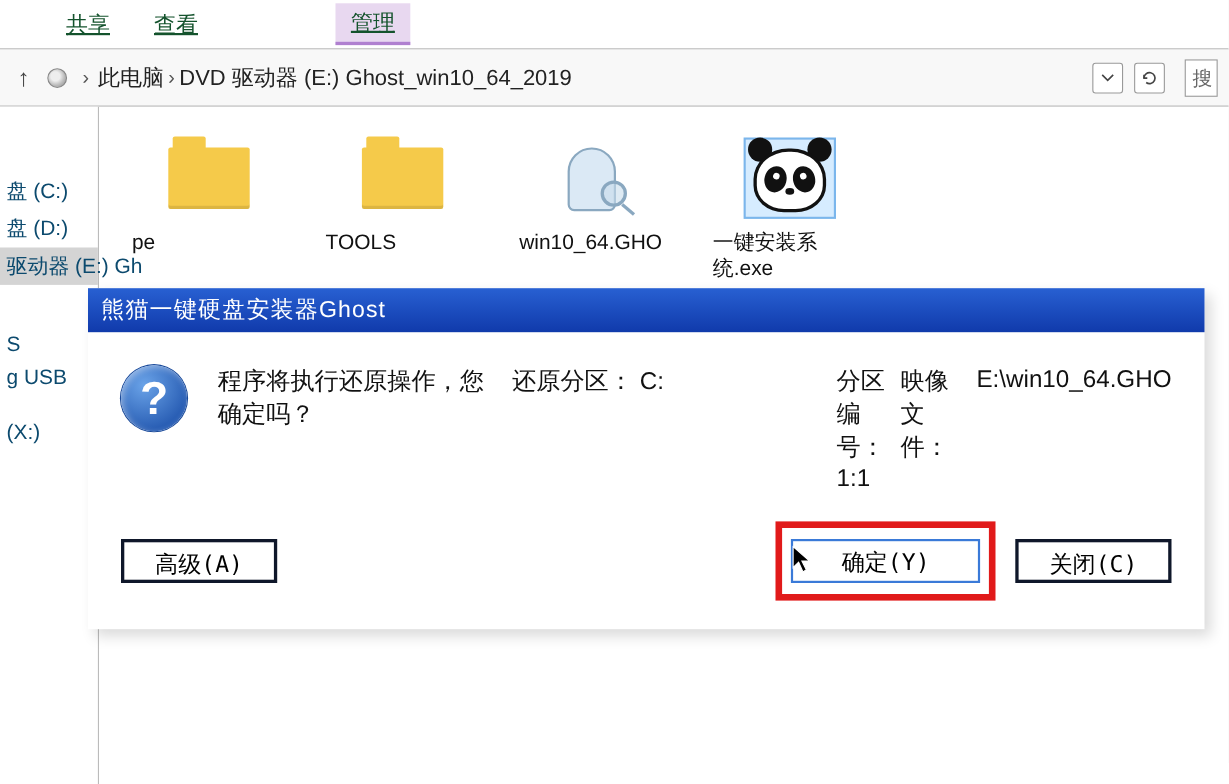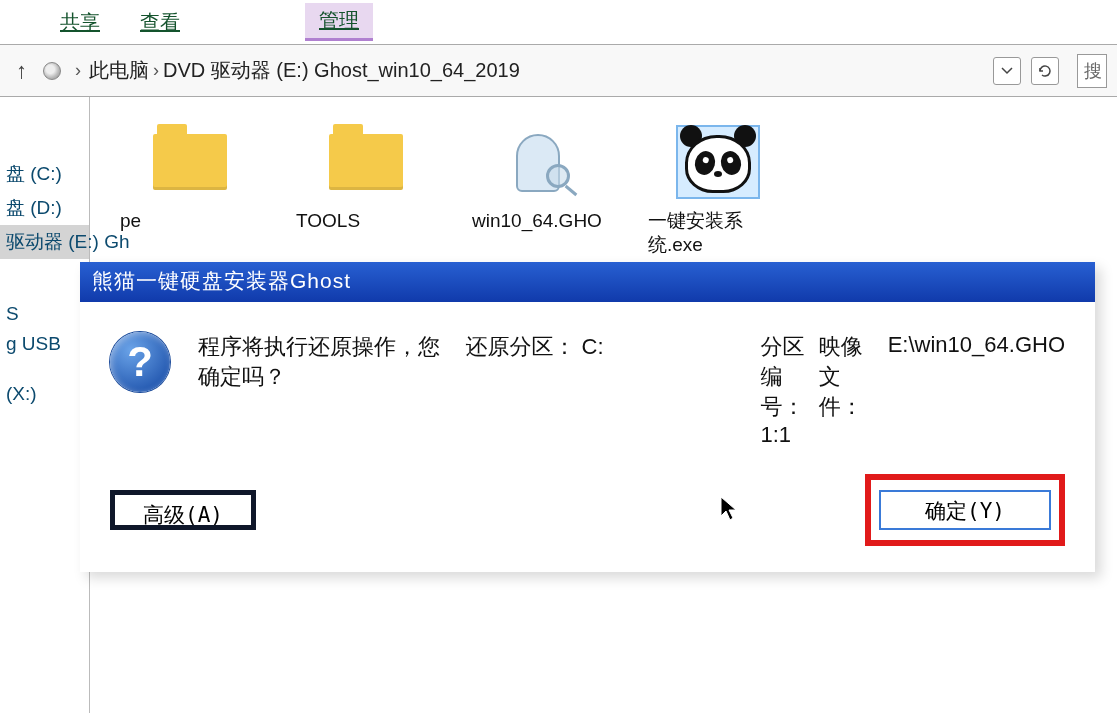"高级(A)" .dlg-btn { border: 5px solid #0f172a -> 3px solid #0f172a }
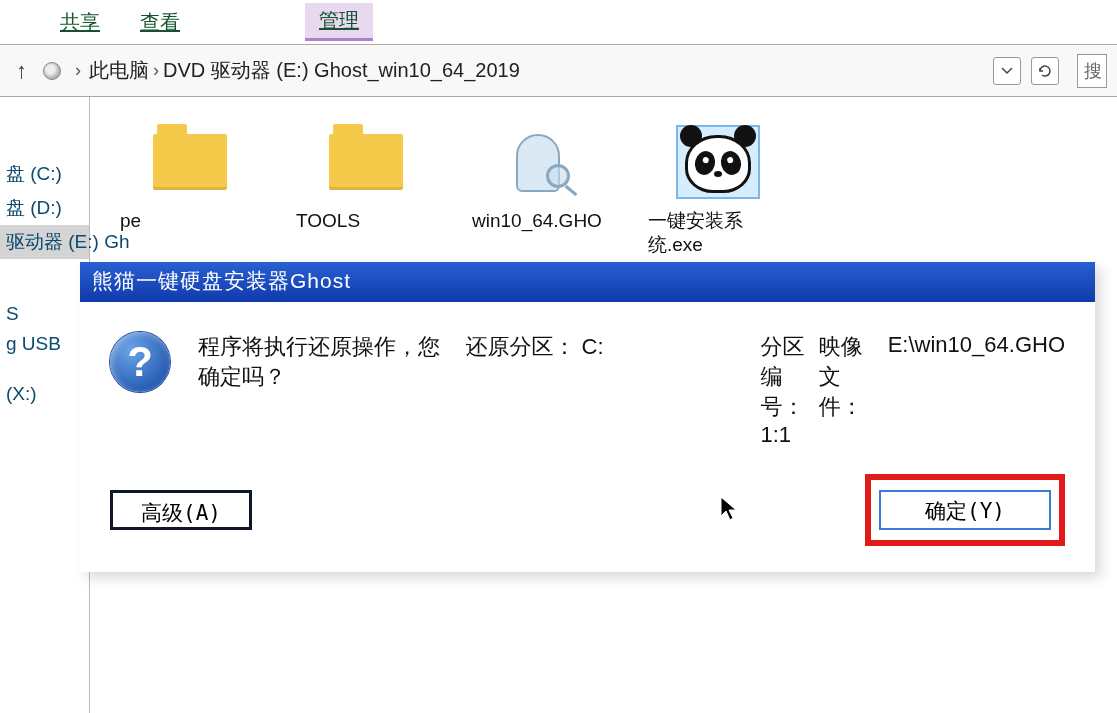"关闭(C)" button.dlg-btn { html: none -> <button>关闭(C)</button> }
